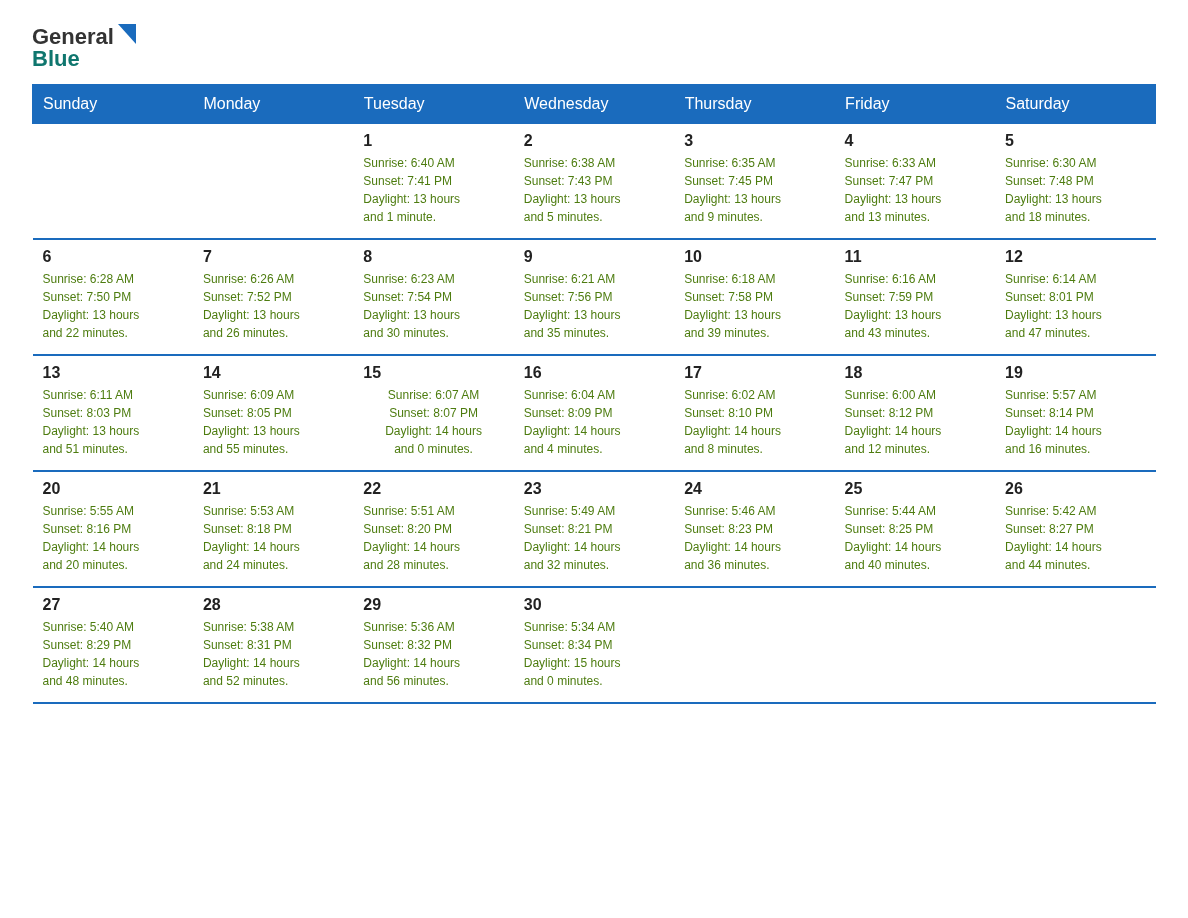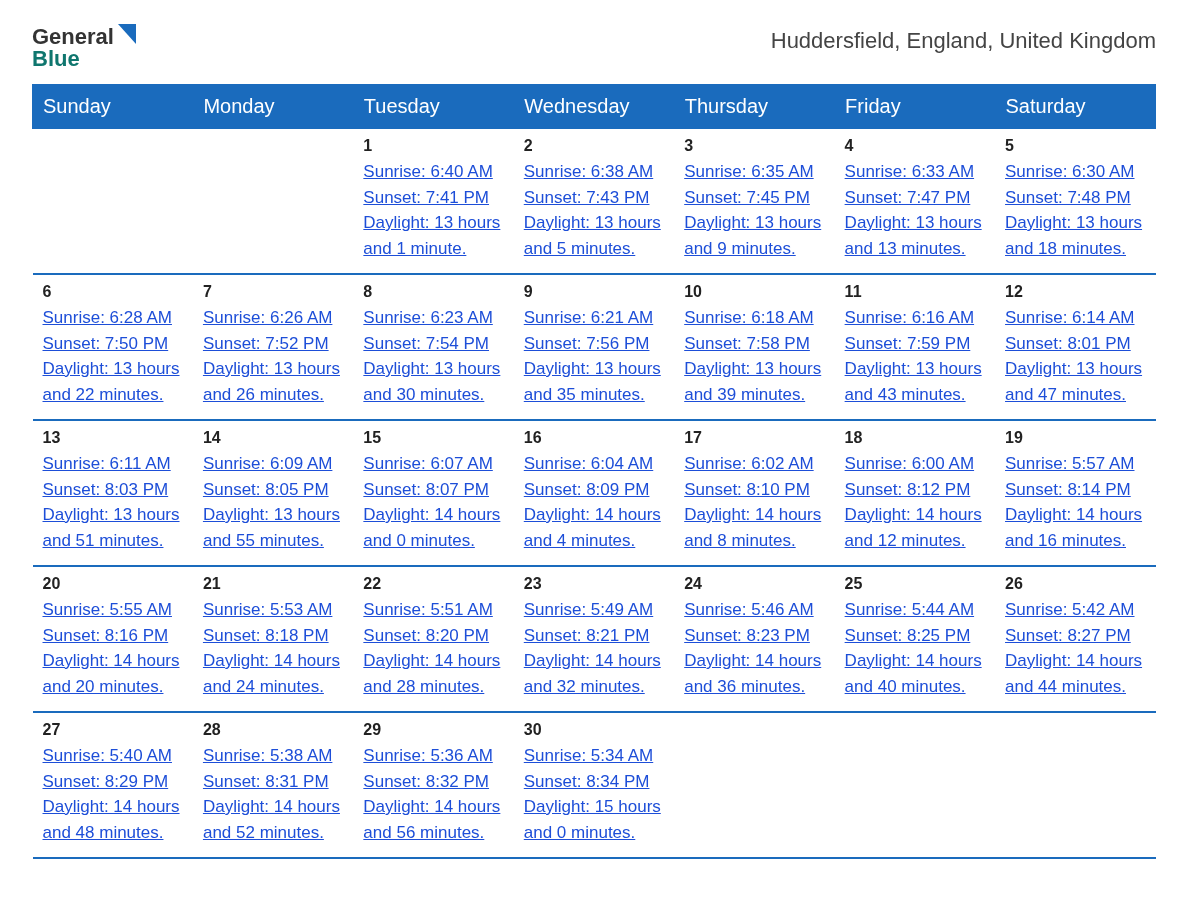"Huddersfield, England, United Kingdom" div.subtitle { html: <div>Huddersfield, England, United Kingdom</div> -> none }
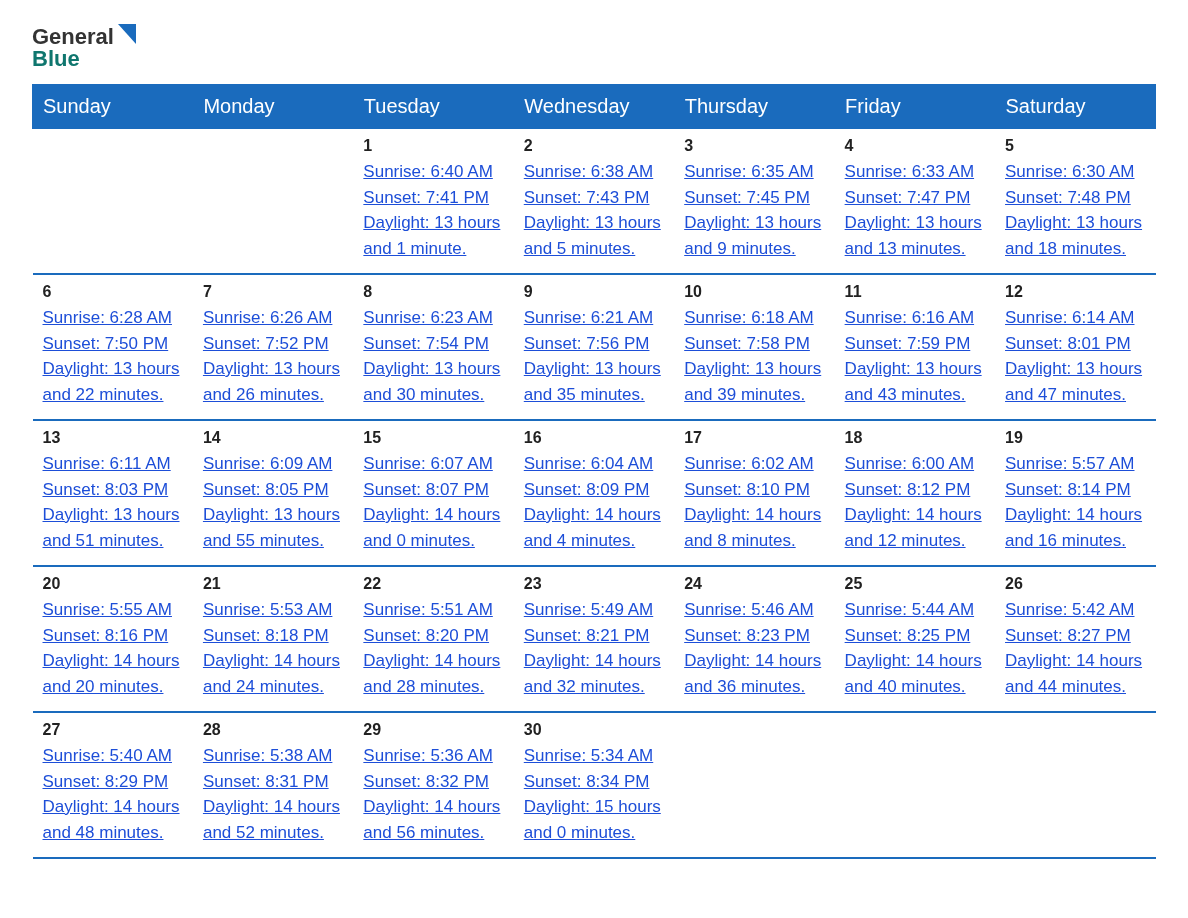"Sunday" .calendar thead th { font-size: 20px -> 16px }
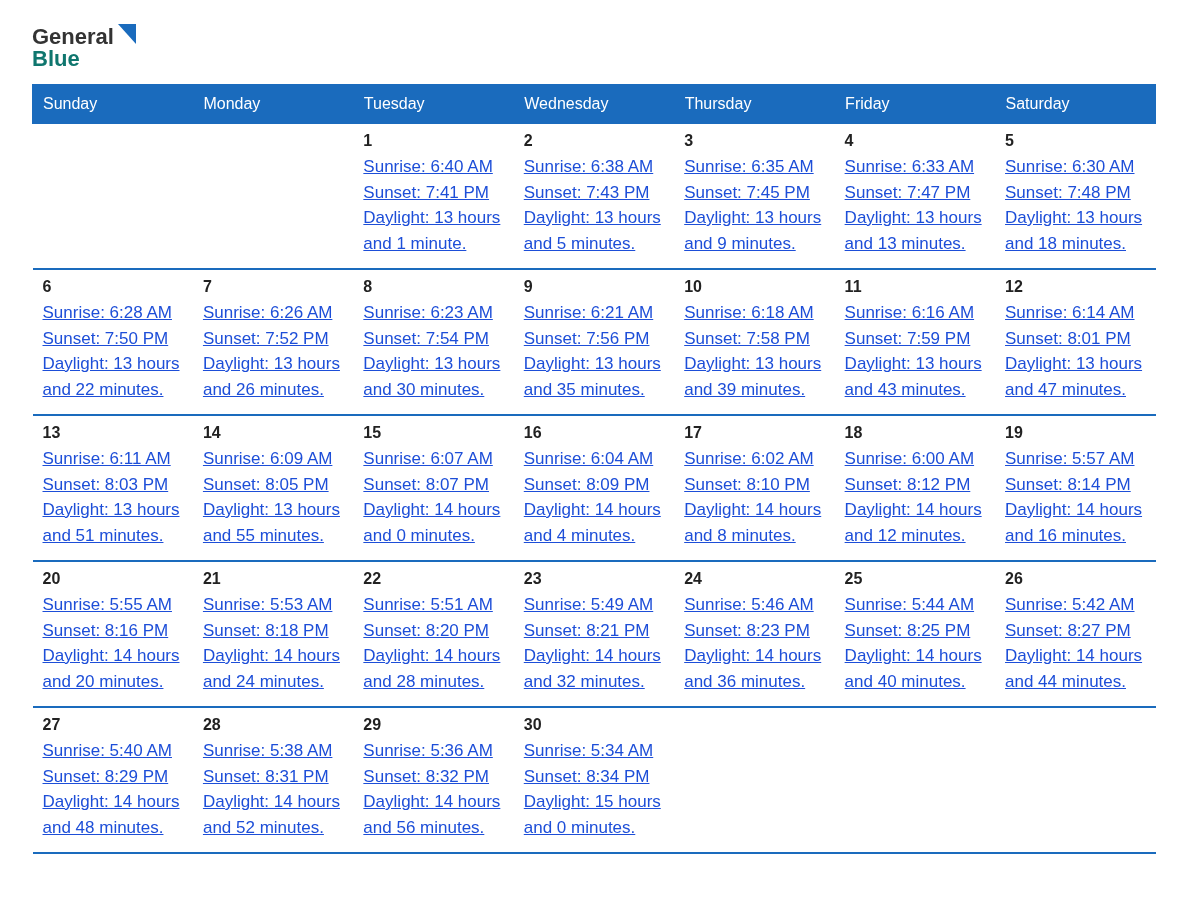"Sunrise: 6:40 AM" .day-info { color: #1d4ed8 -> #4d7c0f; font-size: 17px -> 12px; text-decoration: underline -> none }
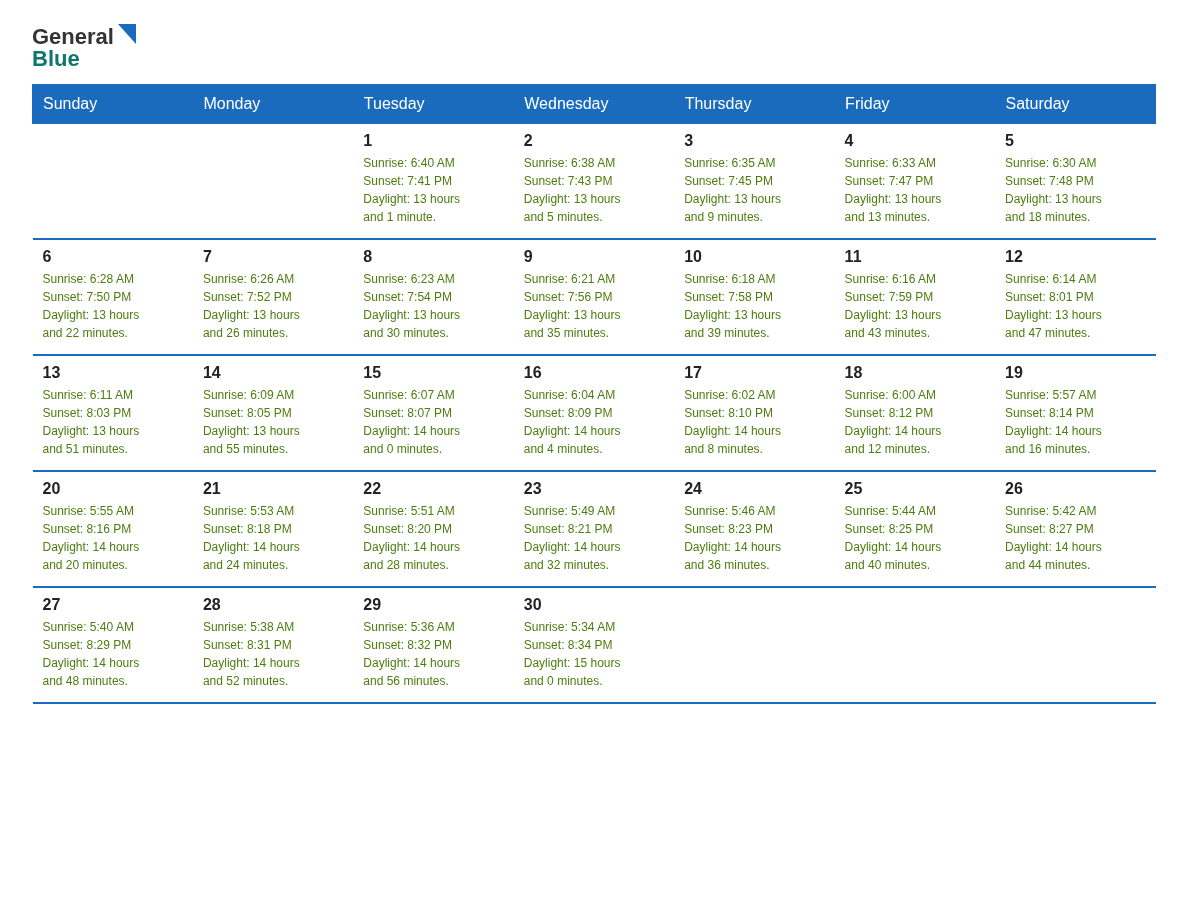"Sunrise: 6:07 AM" div.day-info { text-align: none -> center }
